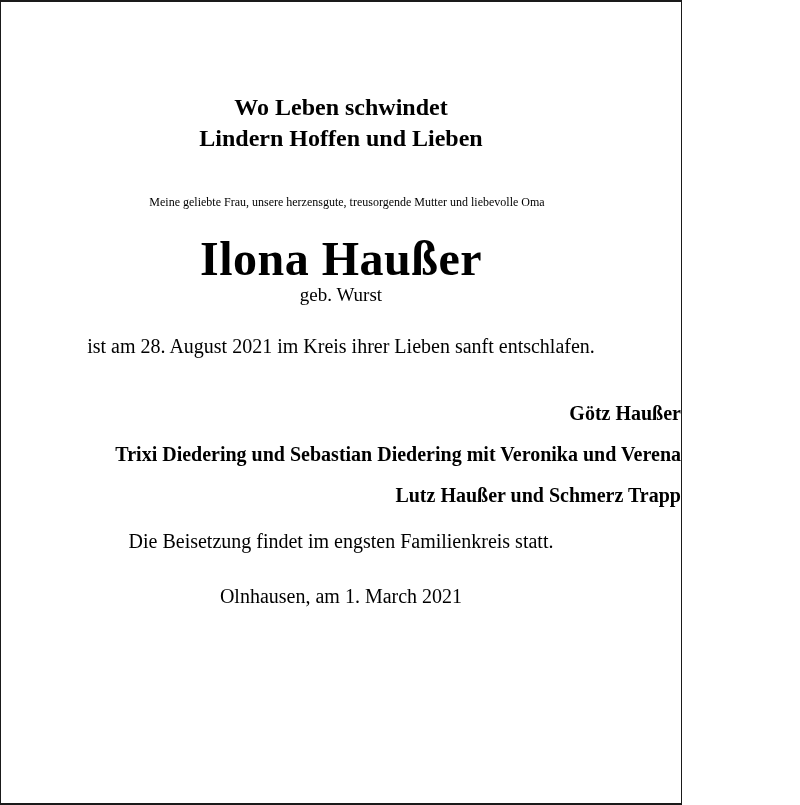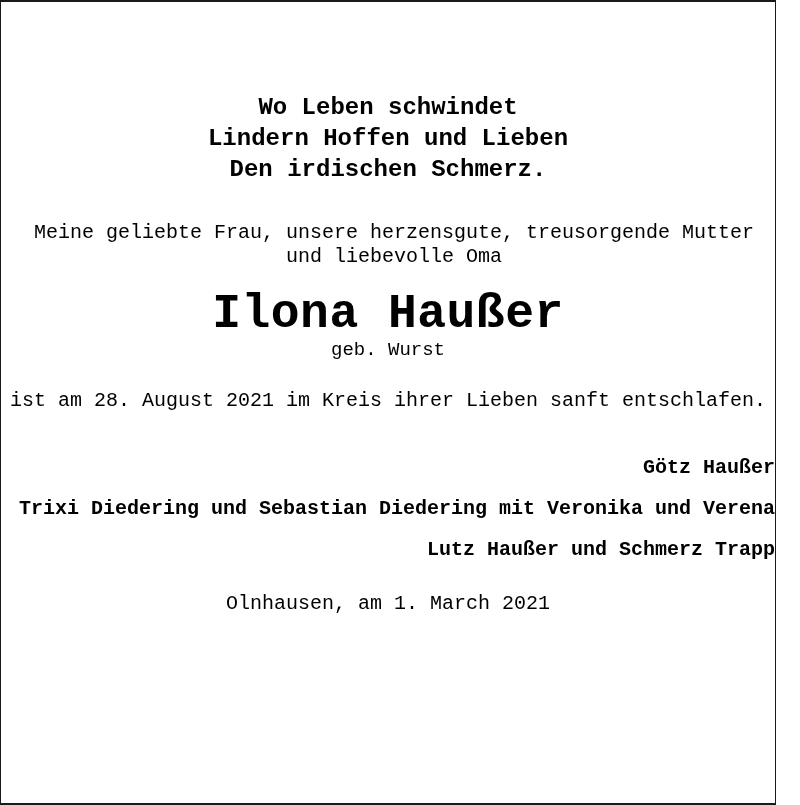"Wo Leben schwindet" .page { font-family: Liberation Mono, monospace -> Liberation Serif, serif; width: 776px -> 682px }
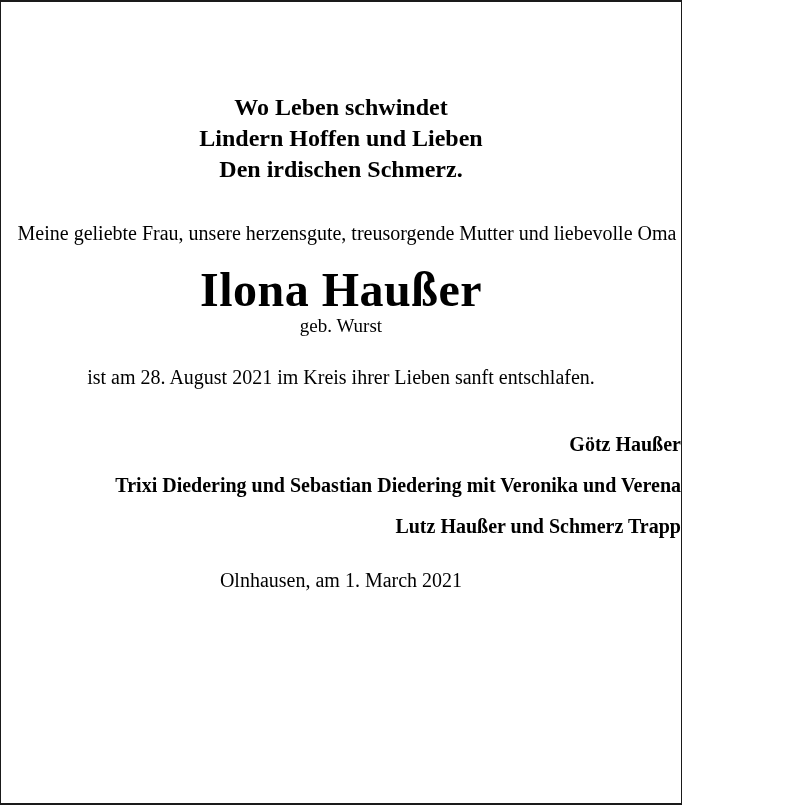"Den irdischen Schmerz." div { html: <div>Den irdischen Schmerz.</div> -> none }
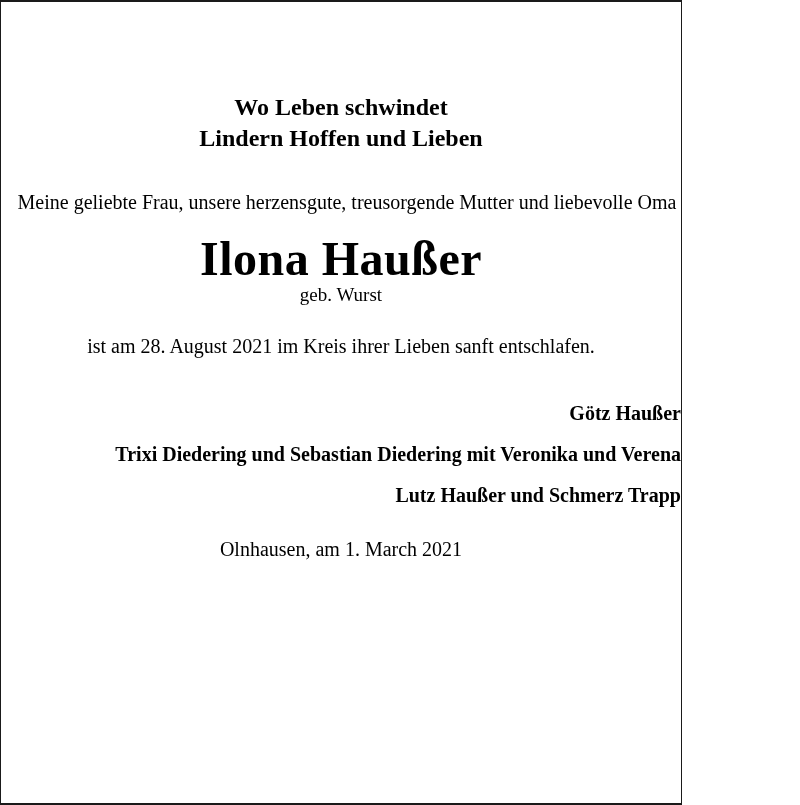"Meine geliebte Frau, unsere herzensgute," .intro { font-size: 20px -> 12px }
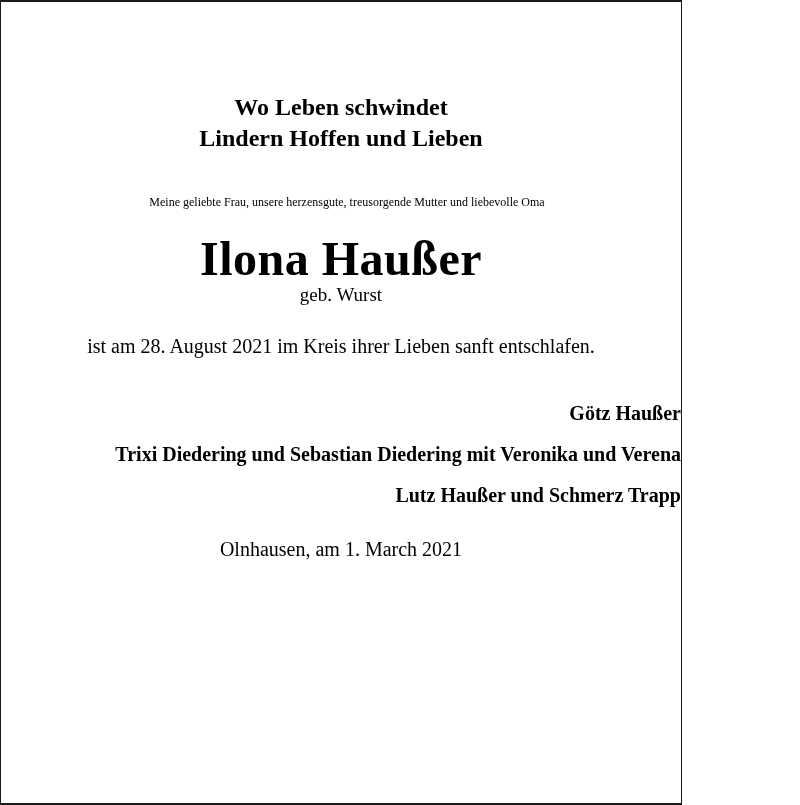"Die Beisetzung findet im engsten" div.funeral-line { html: none -> <div>Die Beisetzung findet im engsten Familienkreis statt.</div> }
